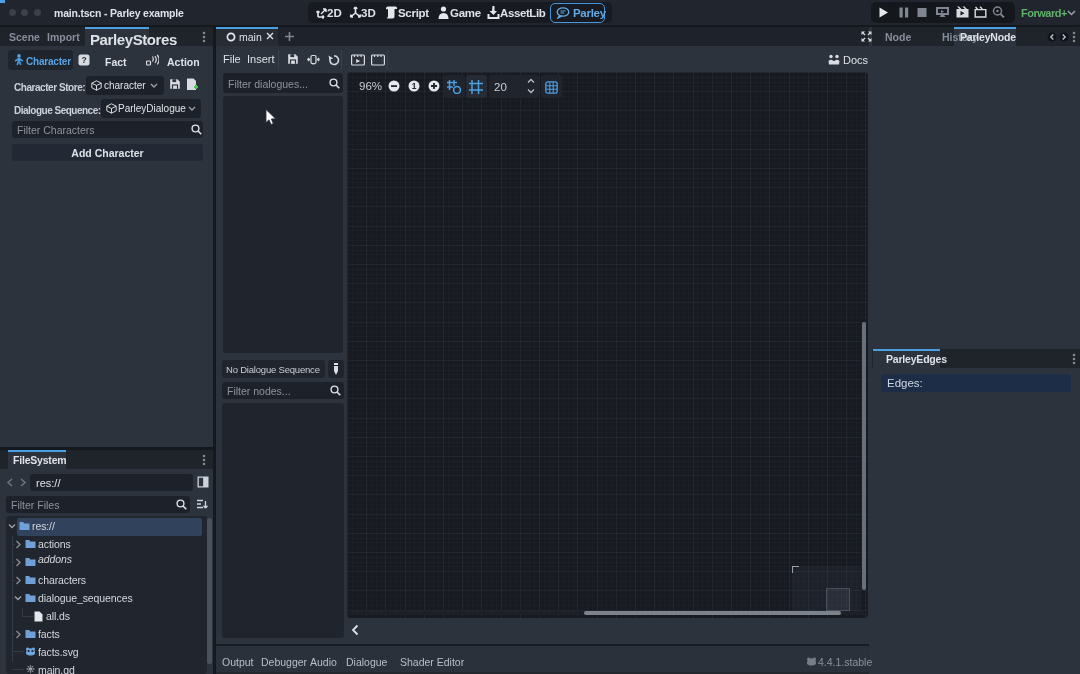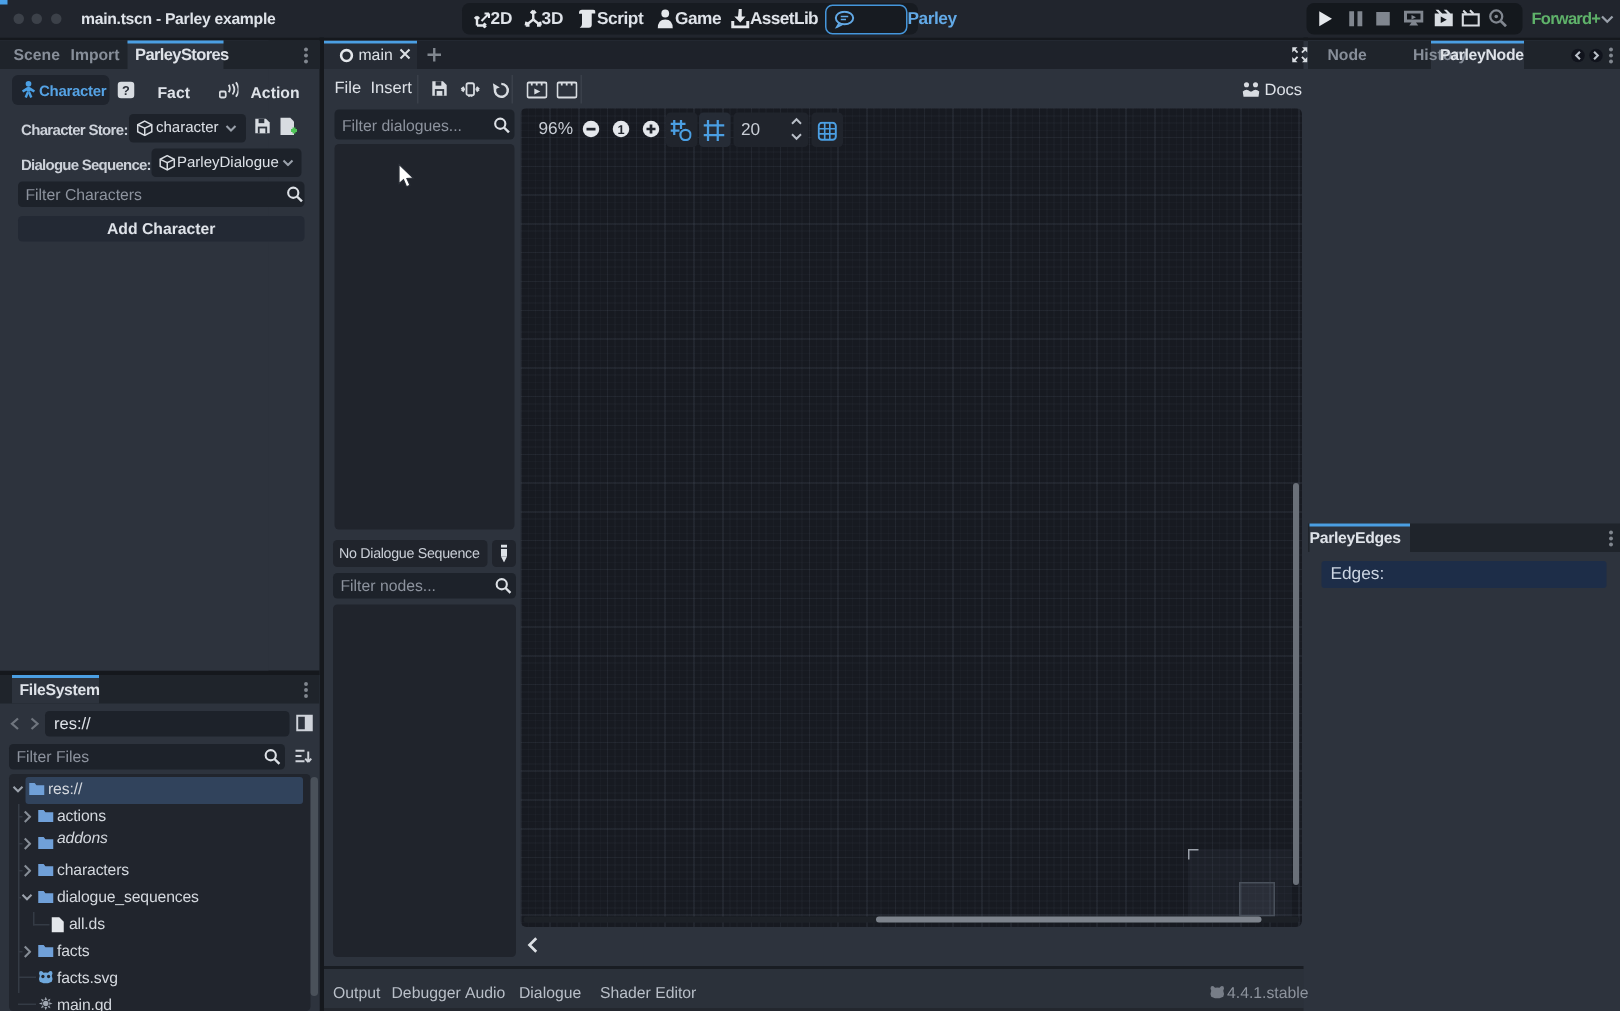"Parley" div.abs { margin-left: 32px -> none }
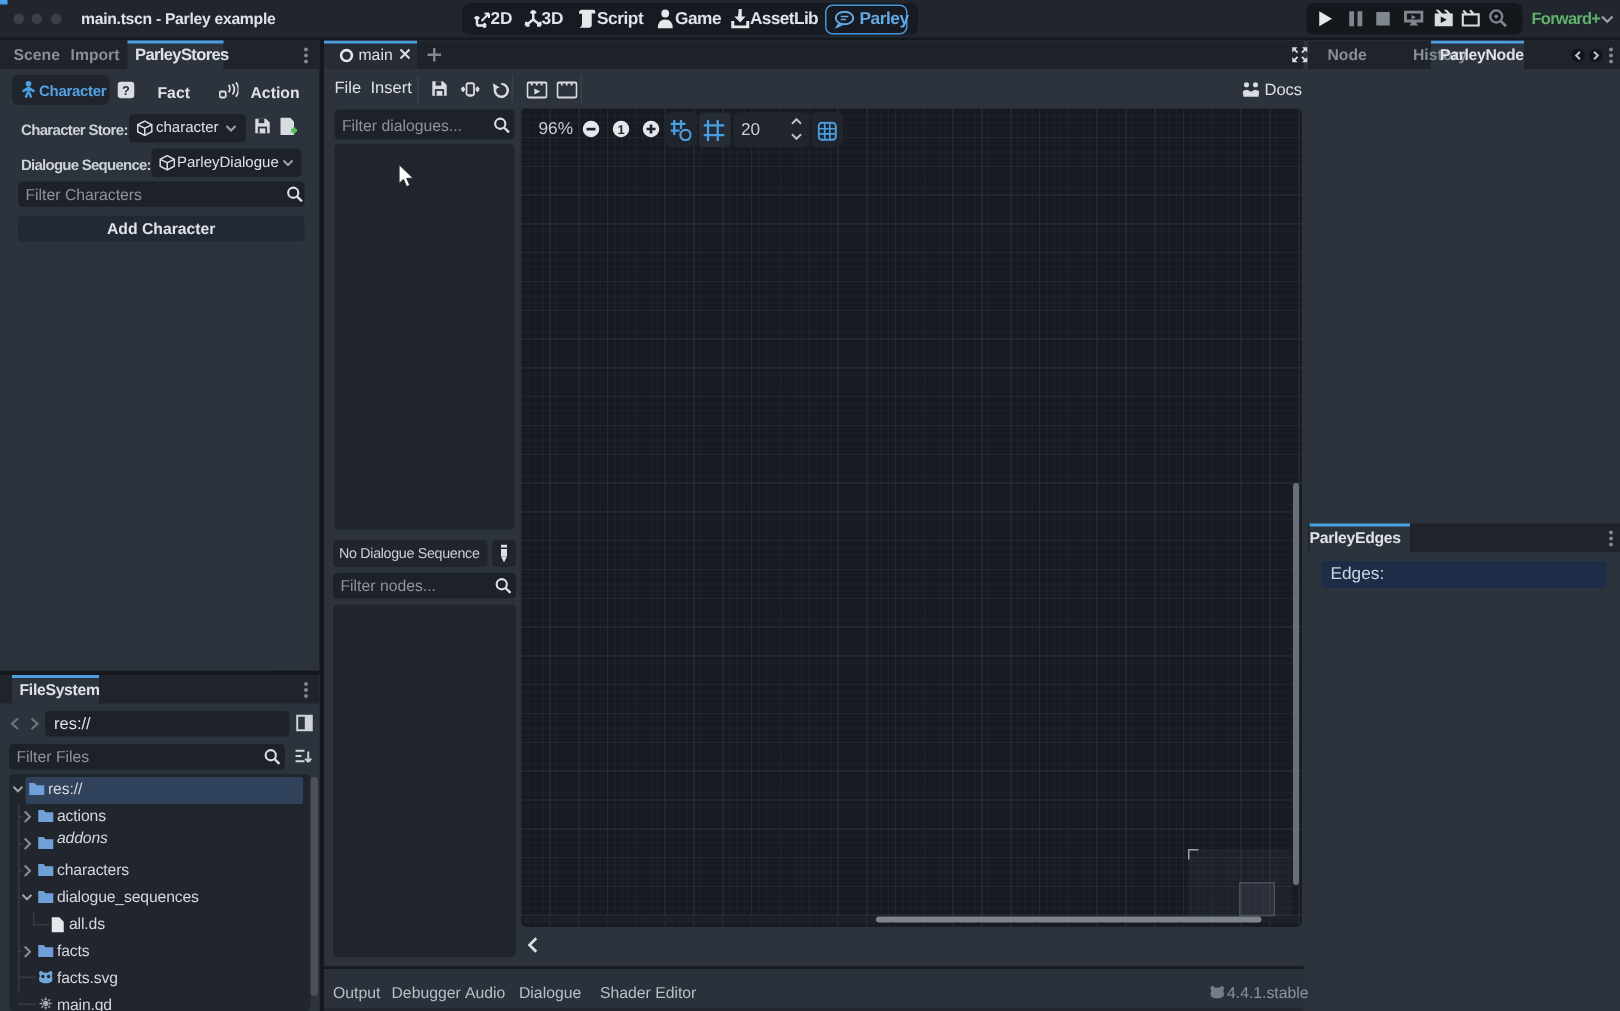"ParleyStores" div.abs { font-size: 11px -> 15px }
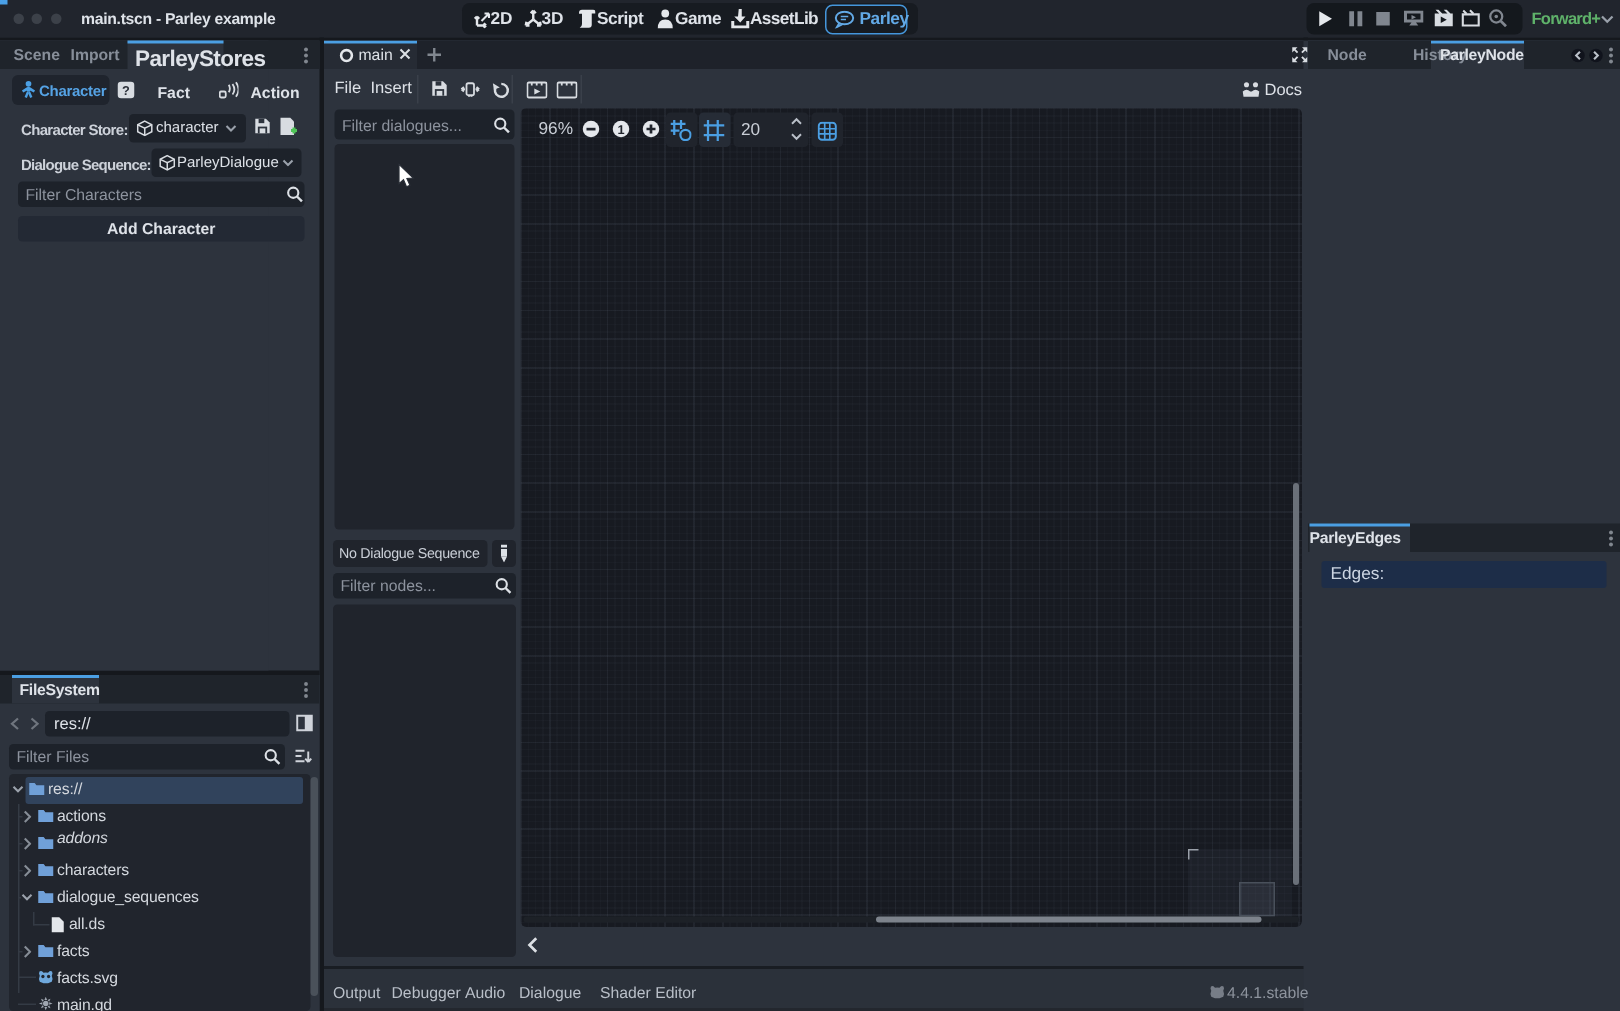"ParleyEdges" div.abs { left: 1px -> 14px }
